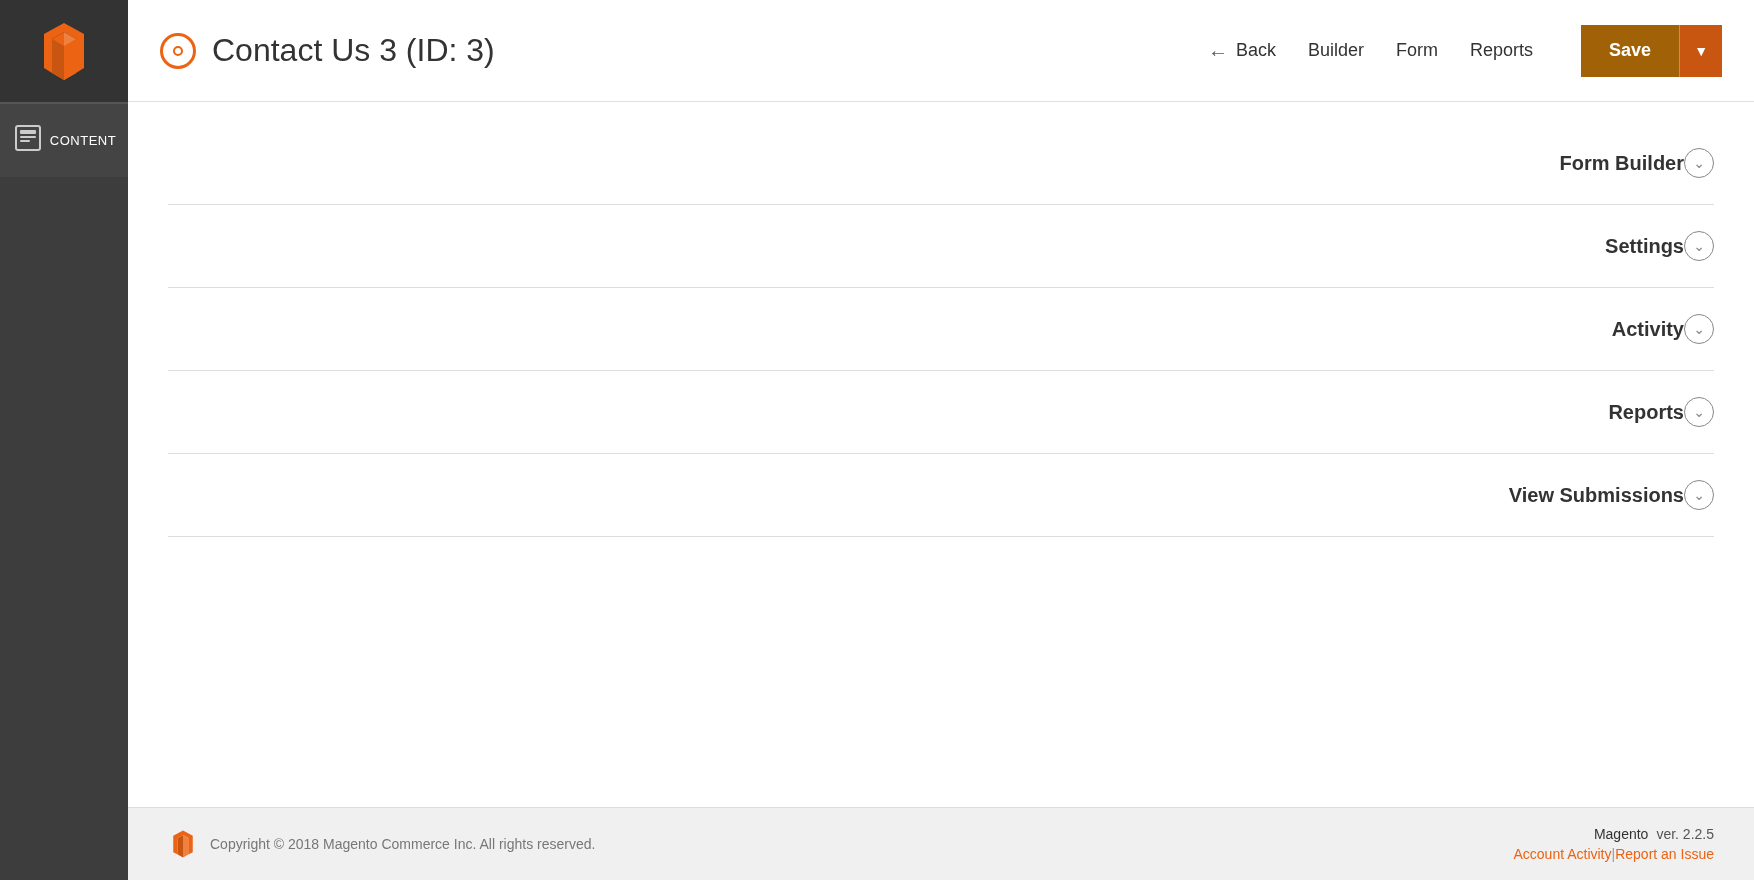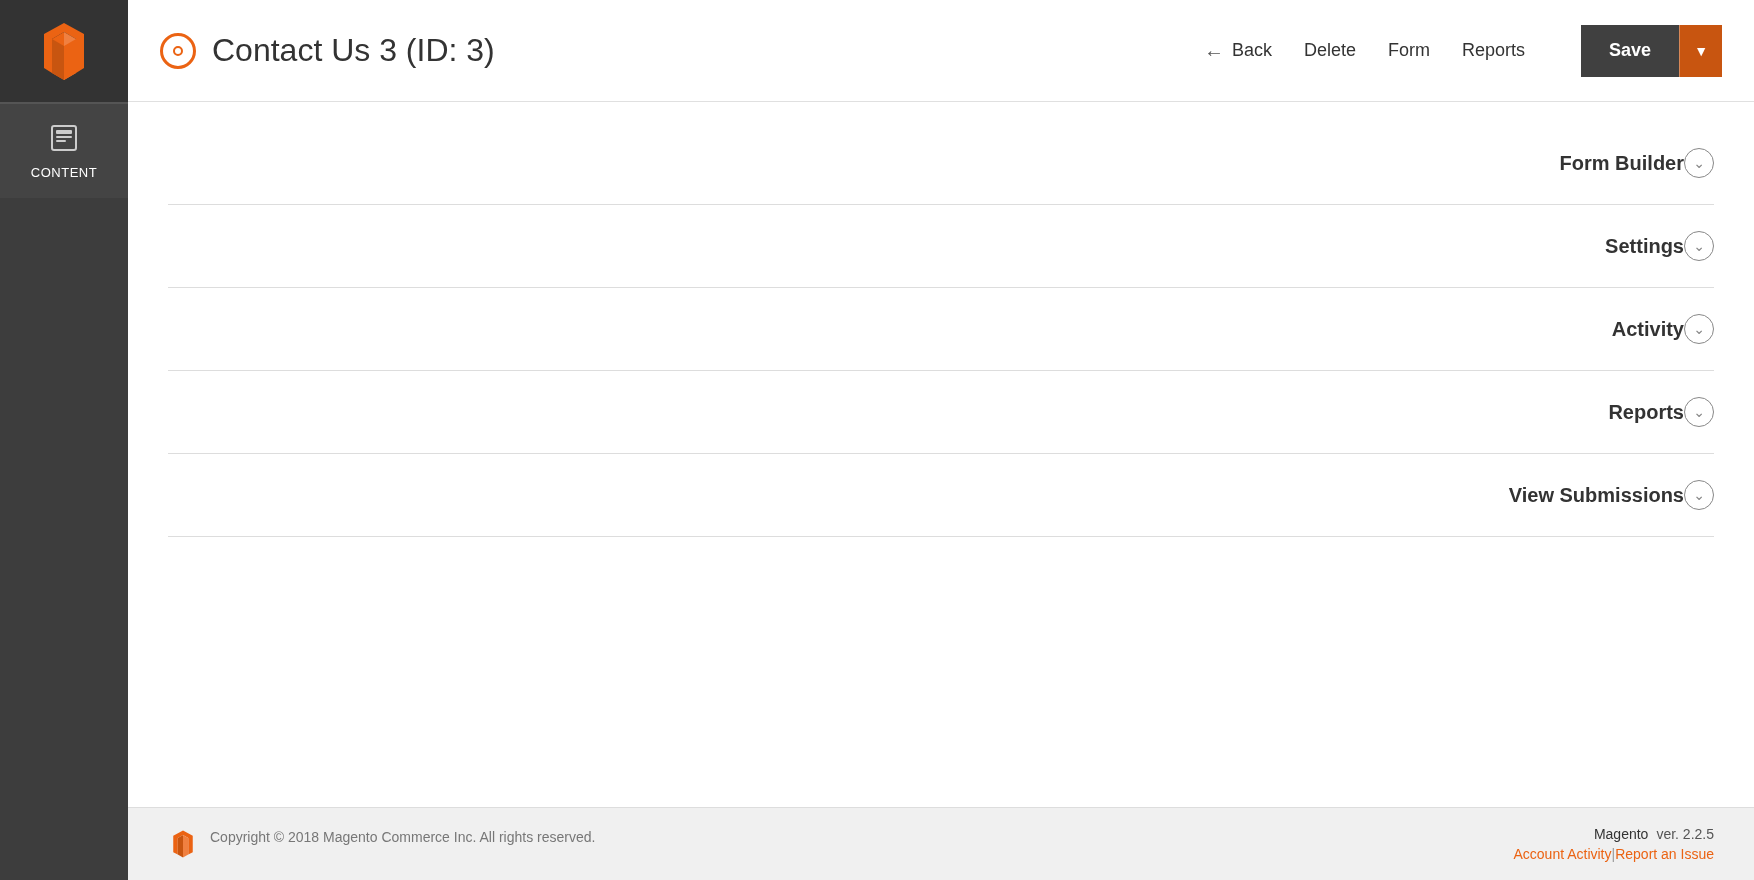"Delete" span { text: Delete -> Builder }
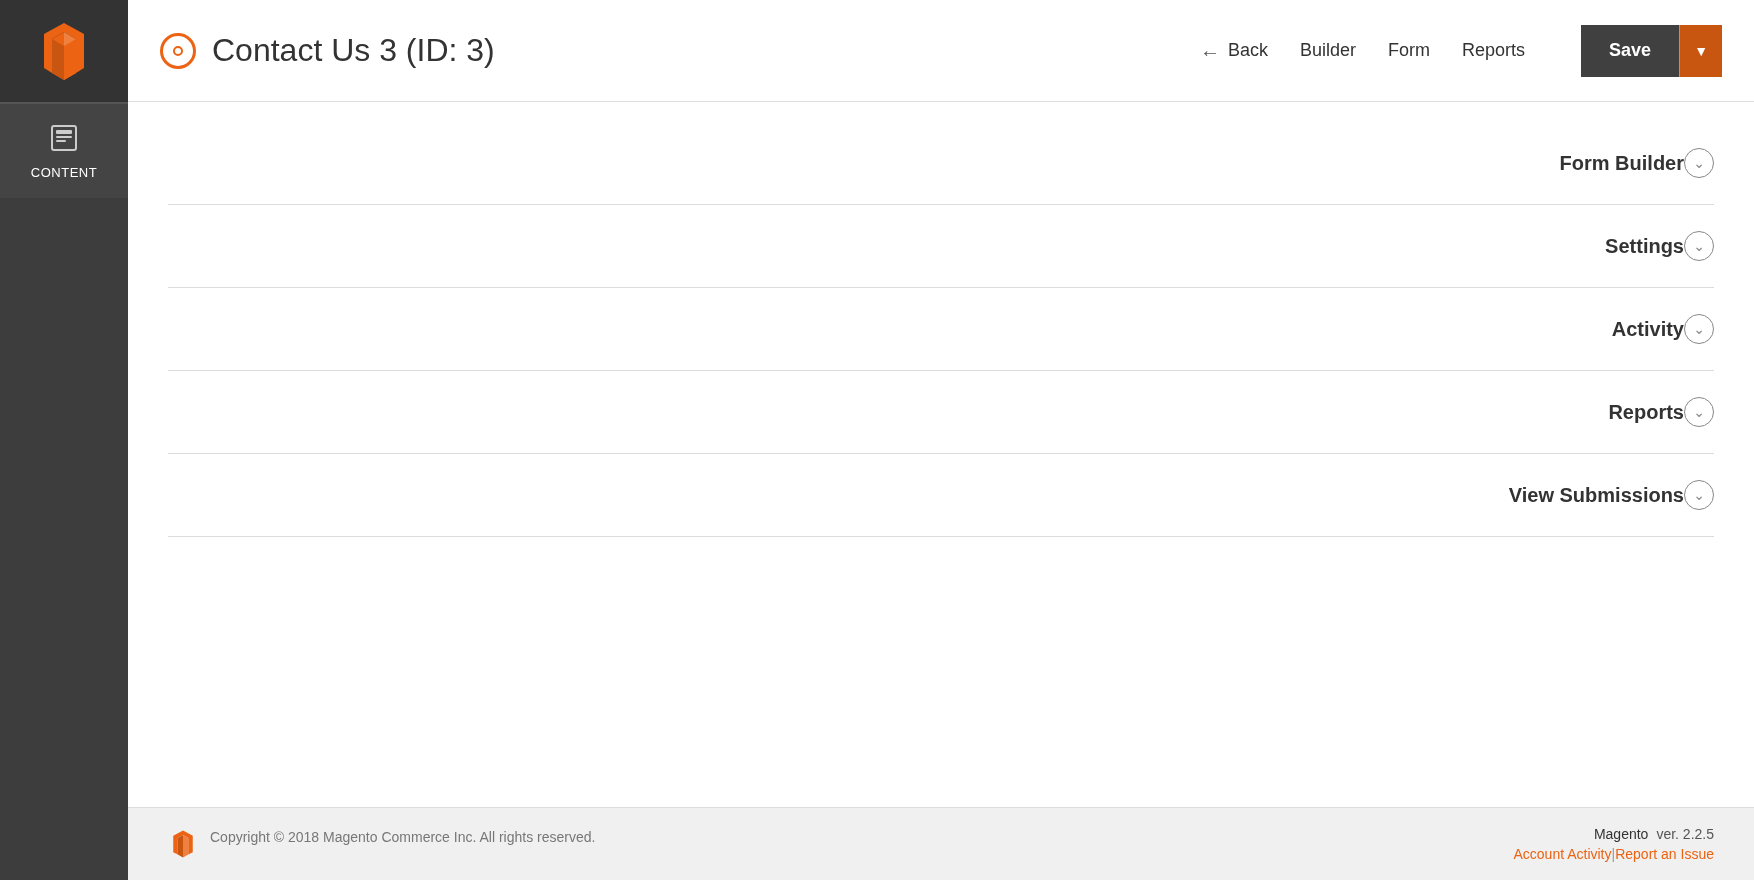"Save" .save-btn { background: #404040 -> #a16207; margin-left: 8px -> none }
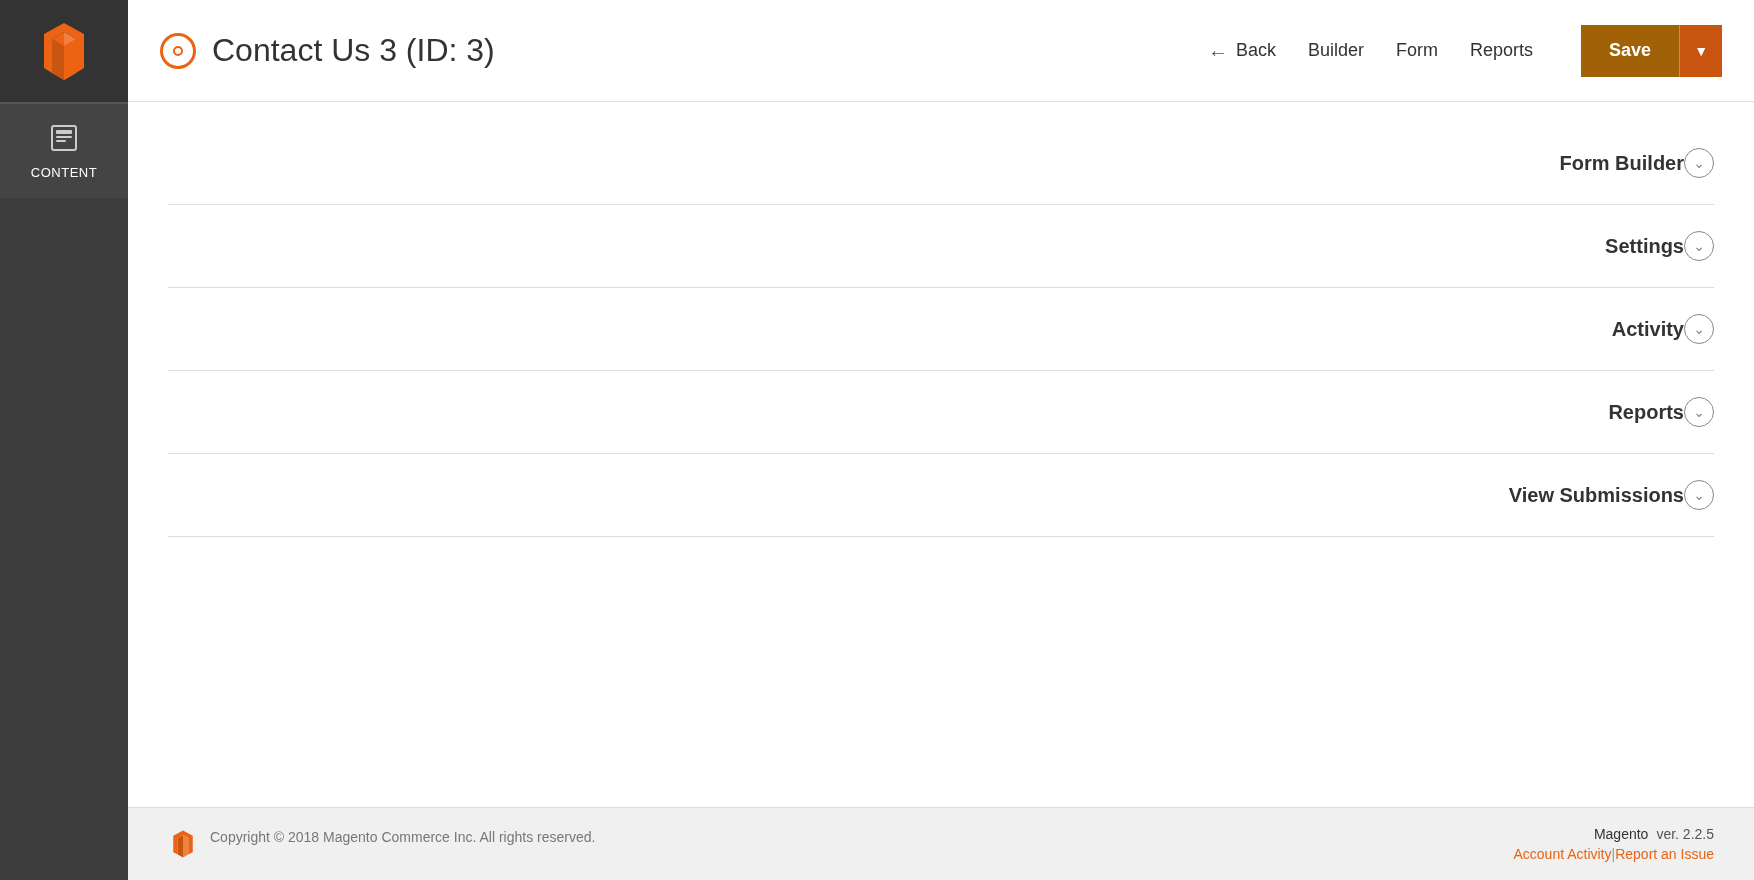"CONTENT" .sidebar-item { flex-direction: column -> row }
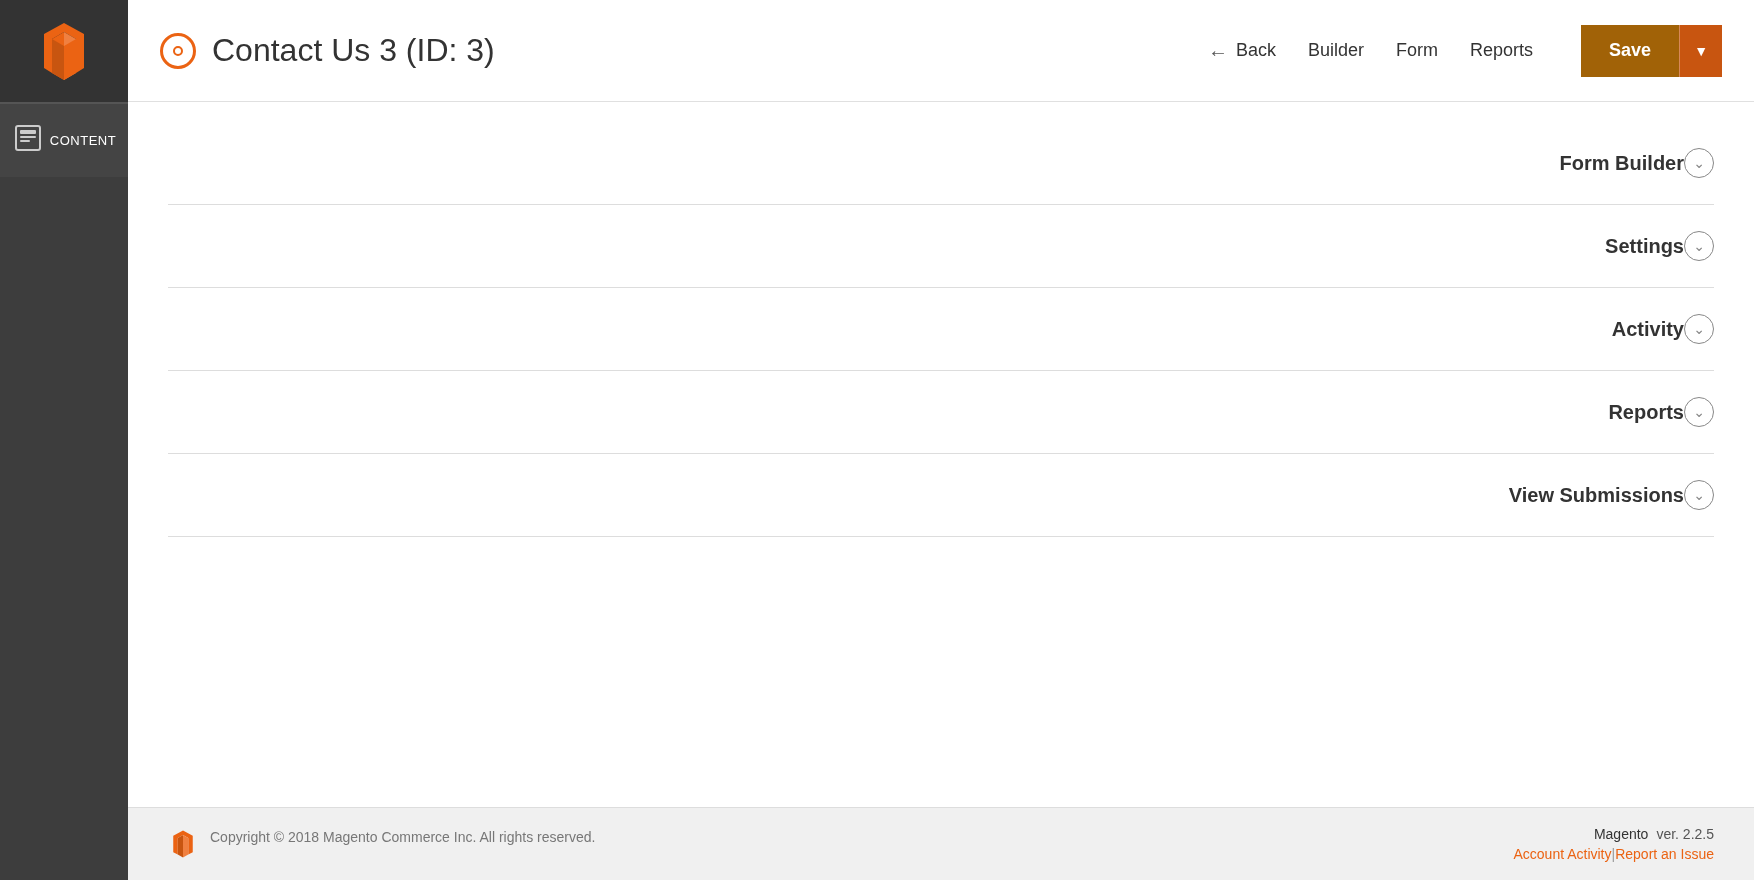"Copyright © 2018 Magento Commerce" .footer-left { align-items: none -> center }
